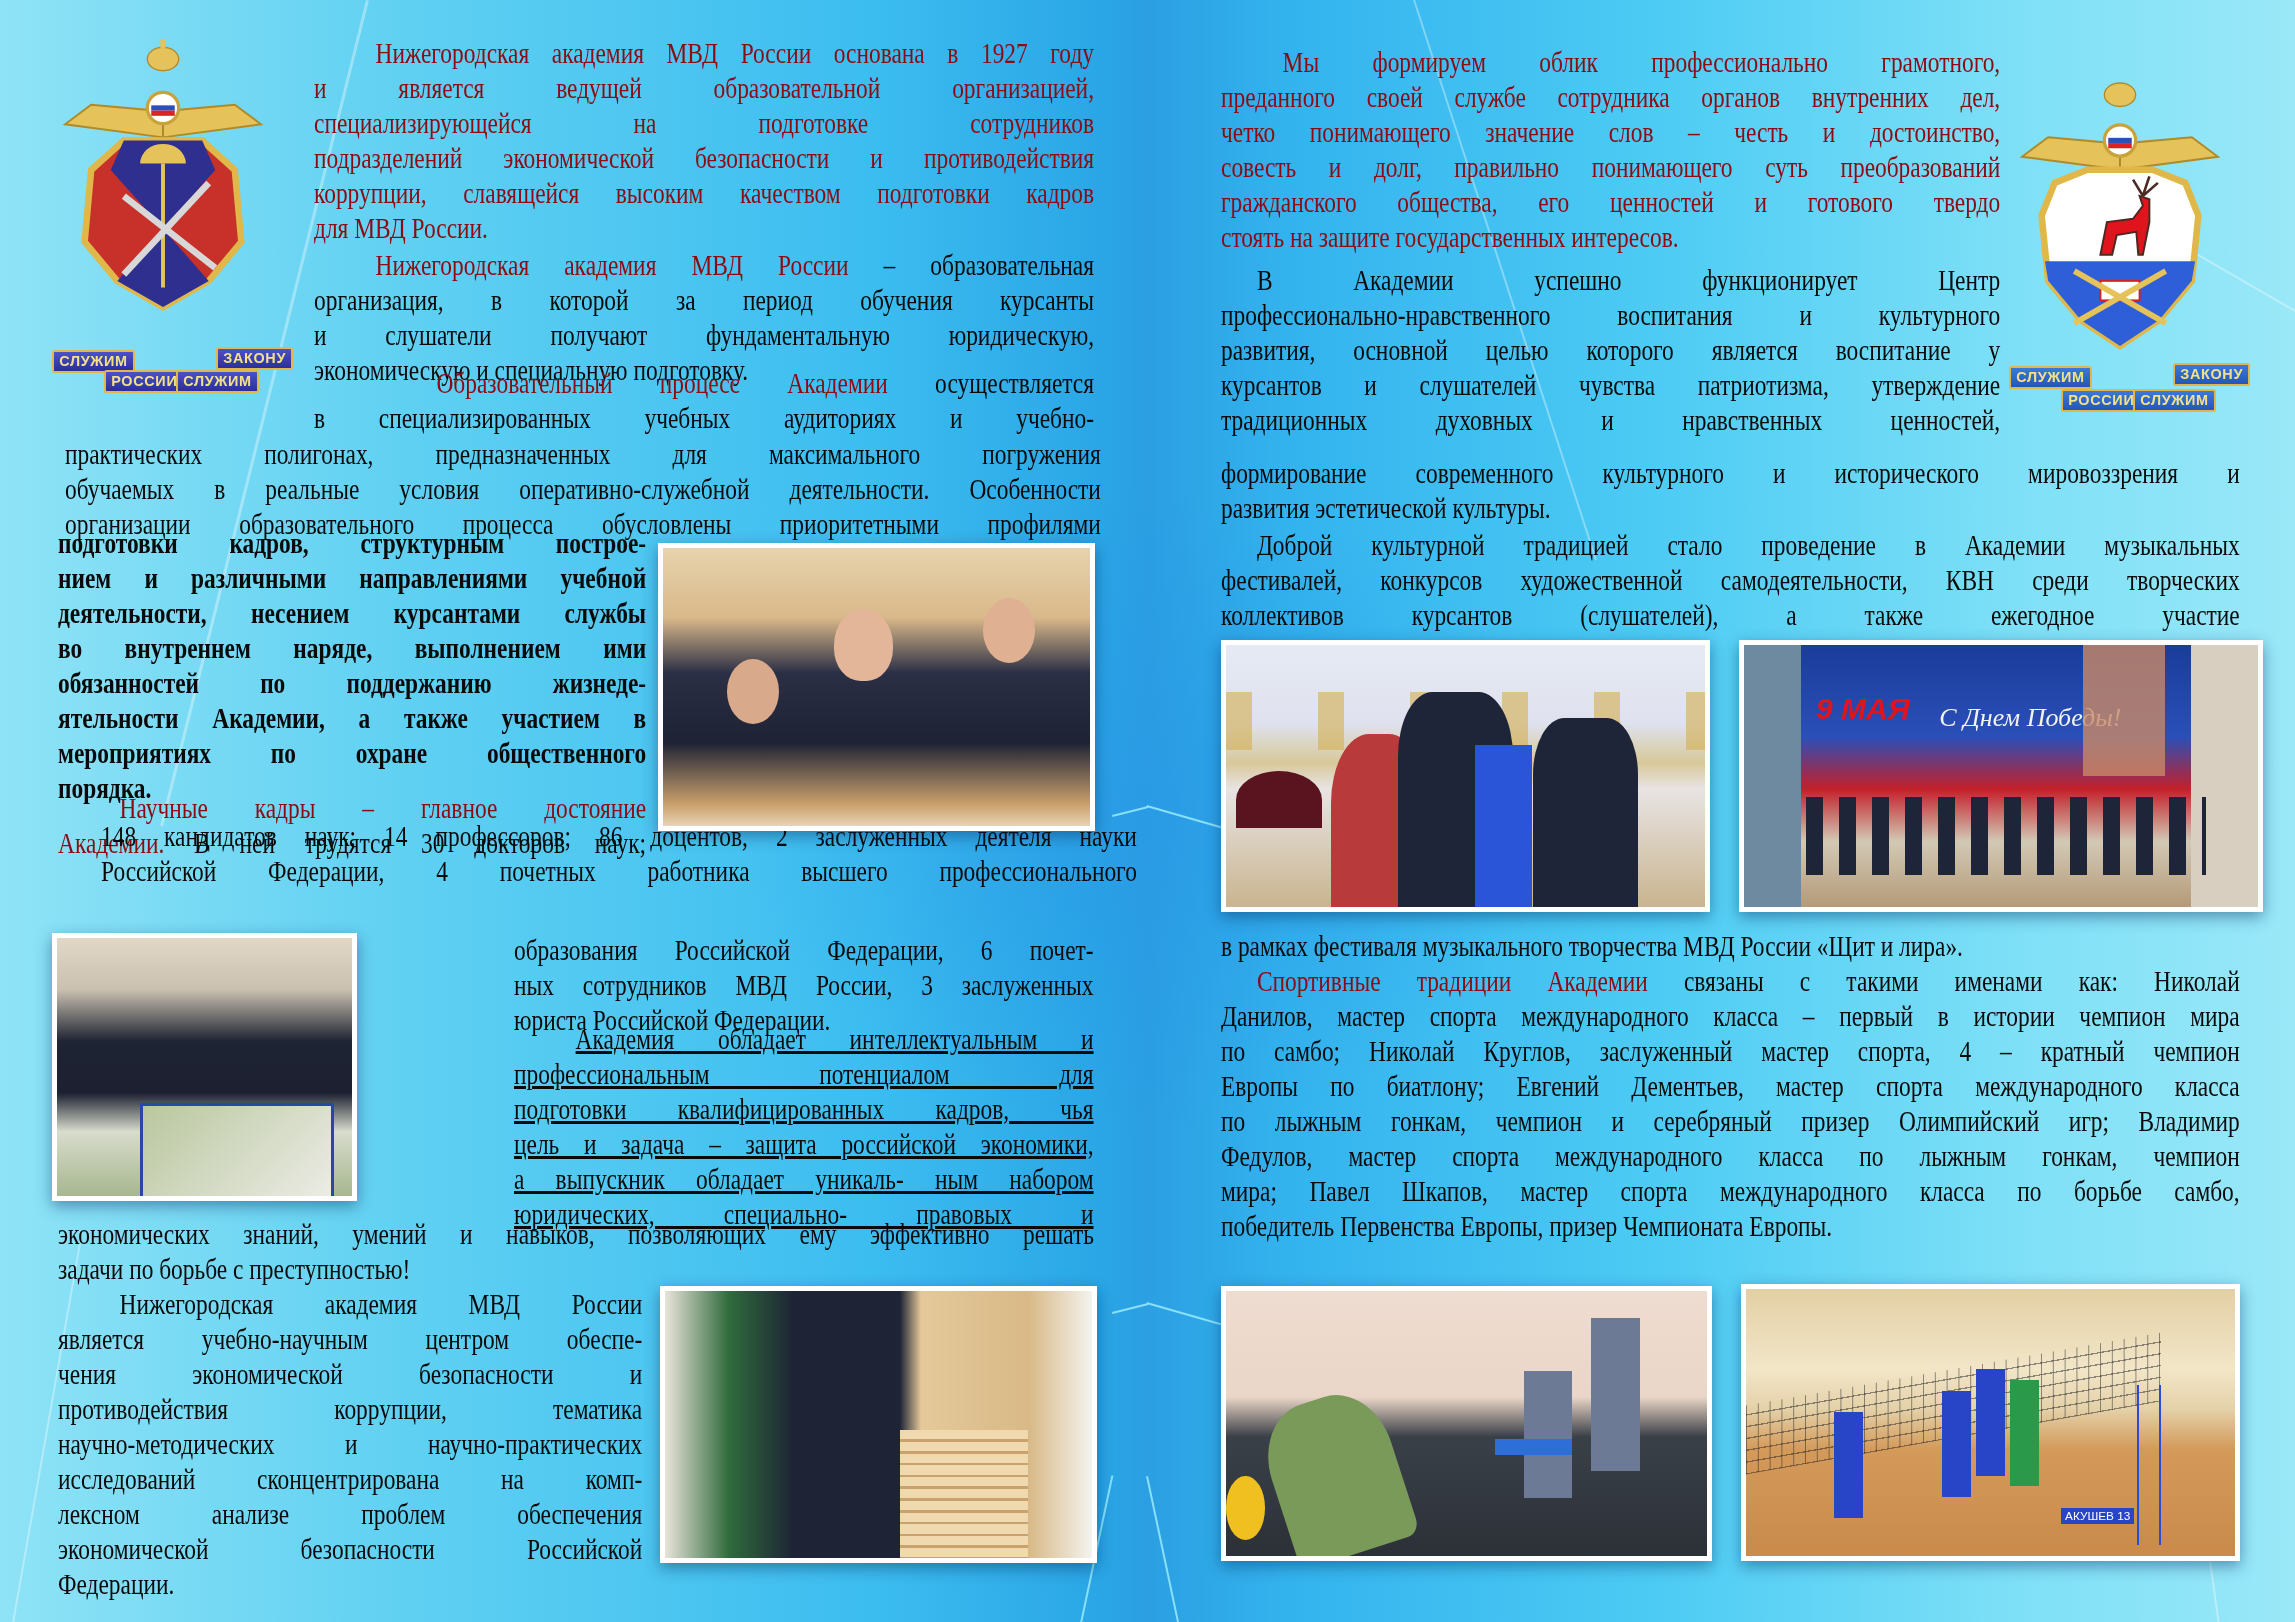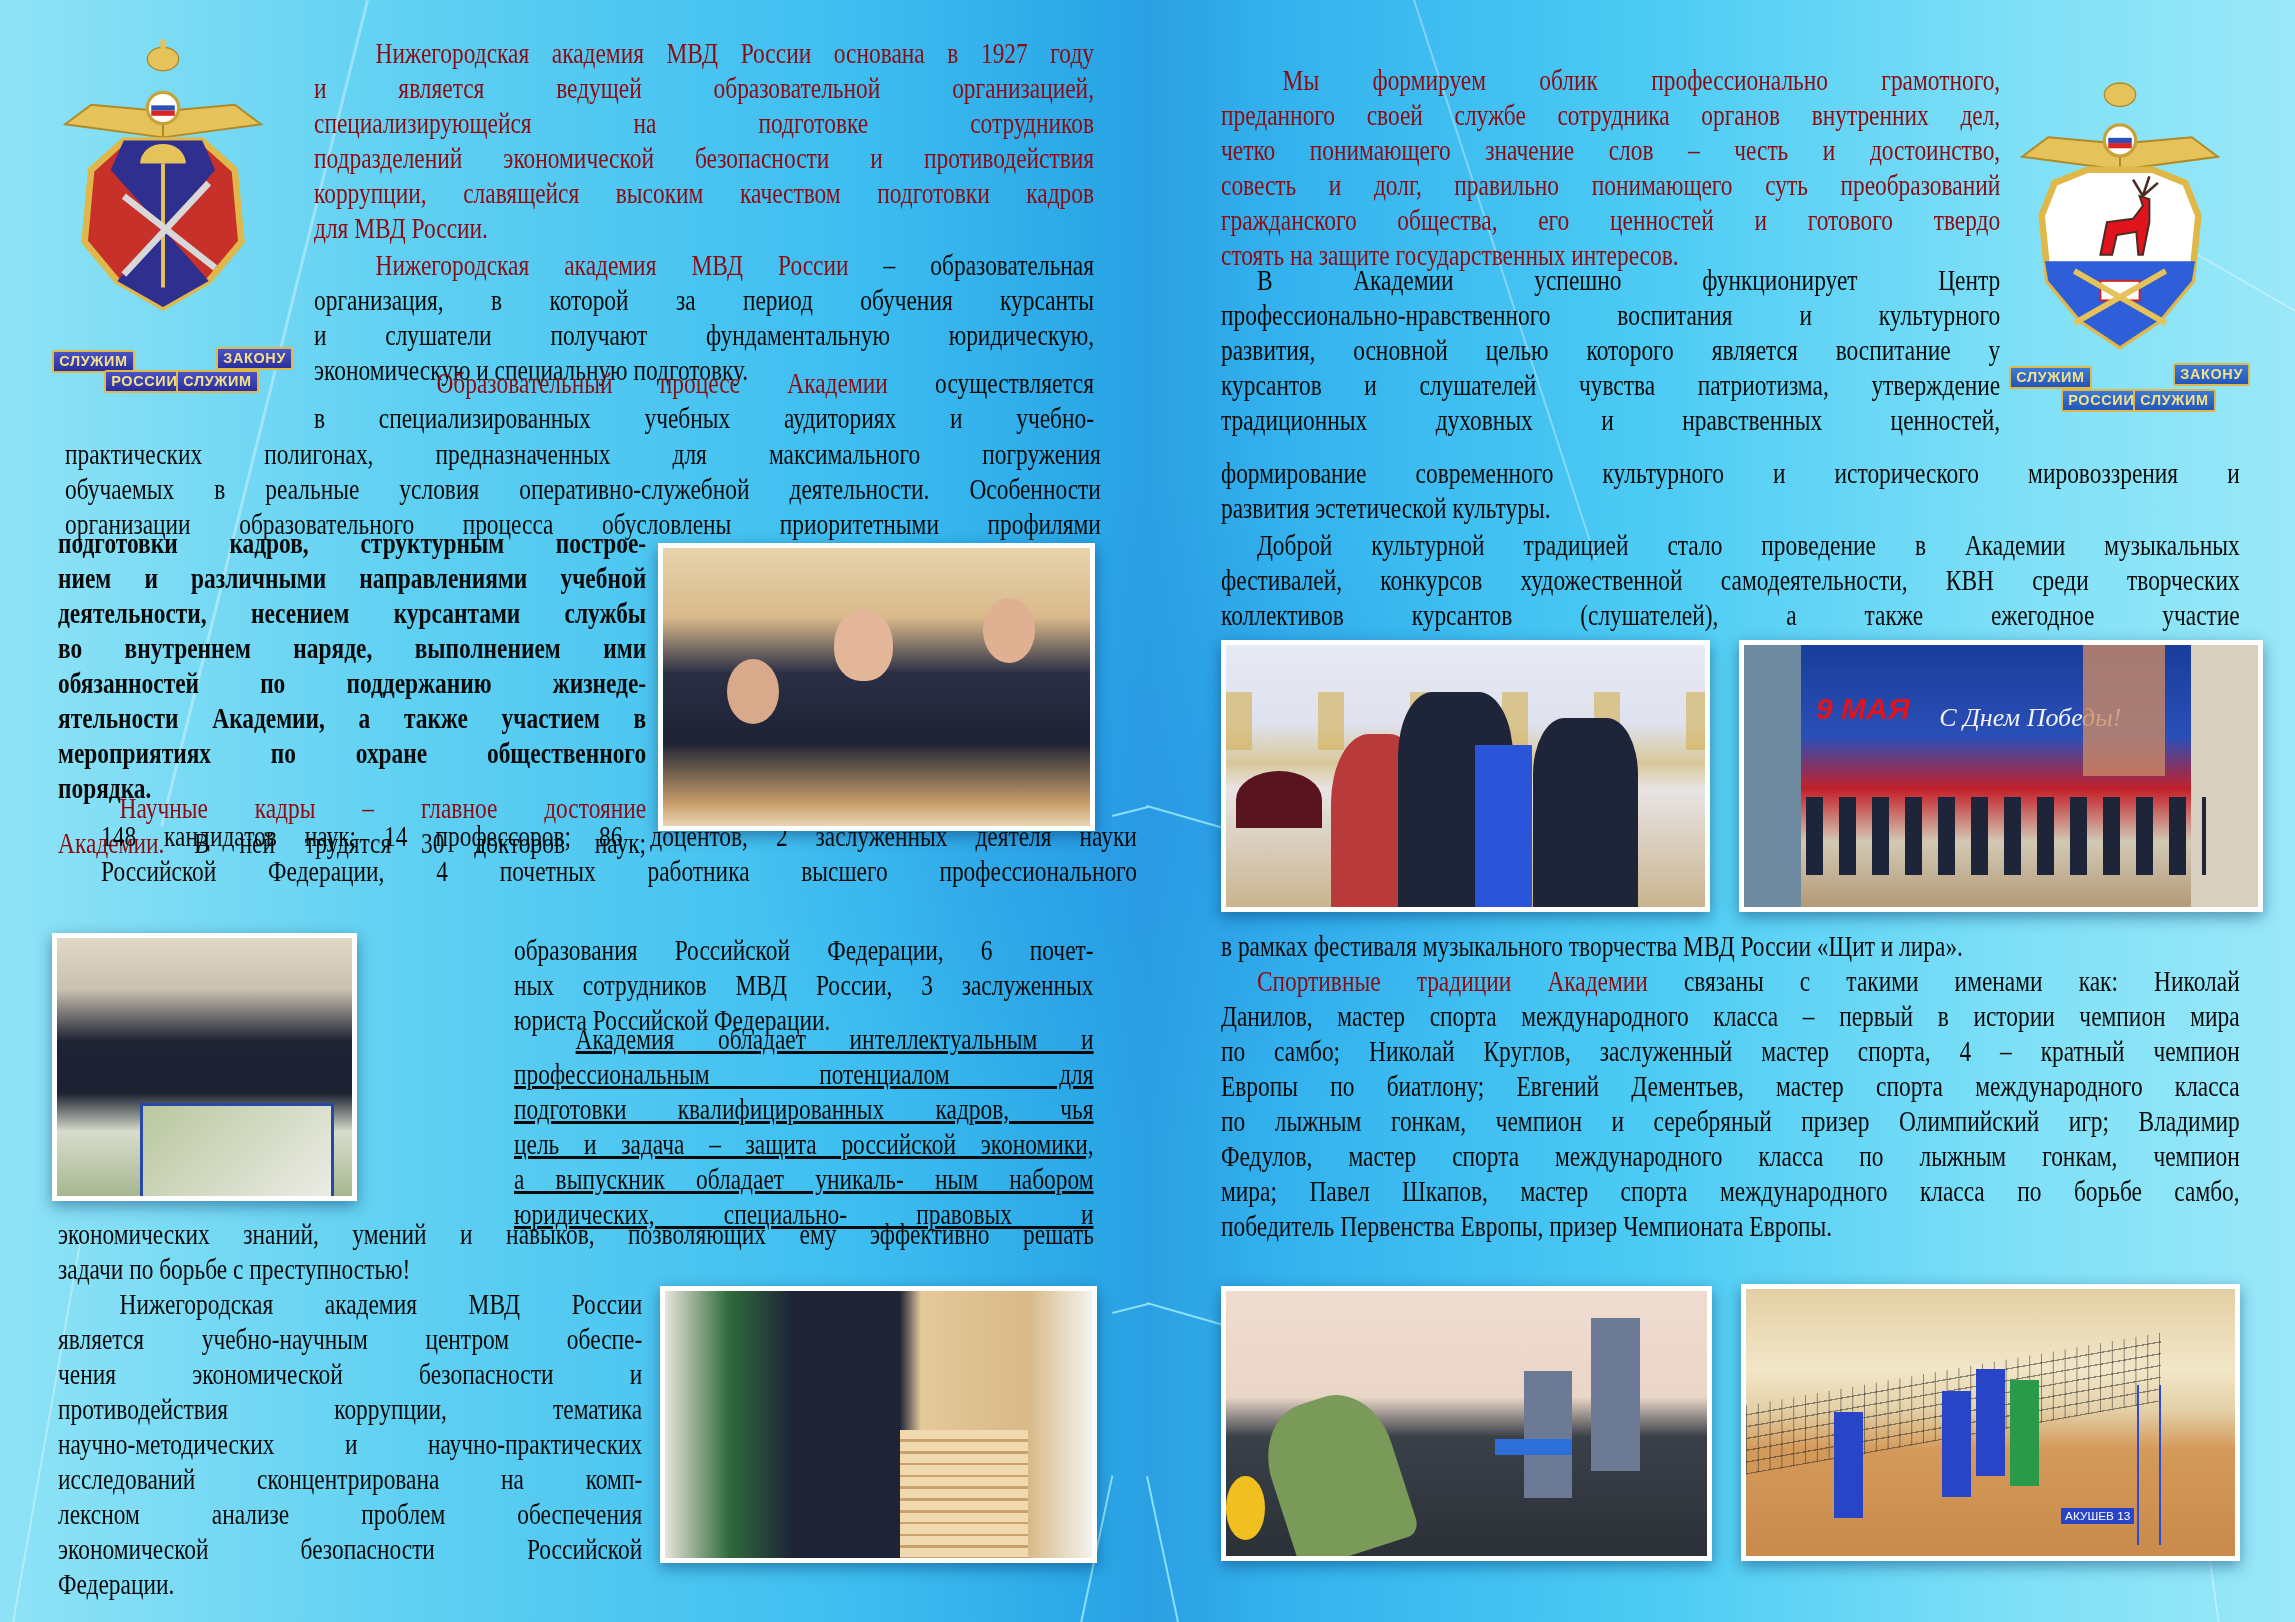"Мы формируем облик профессионально" div.blk { top: 62px -> 44px }
